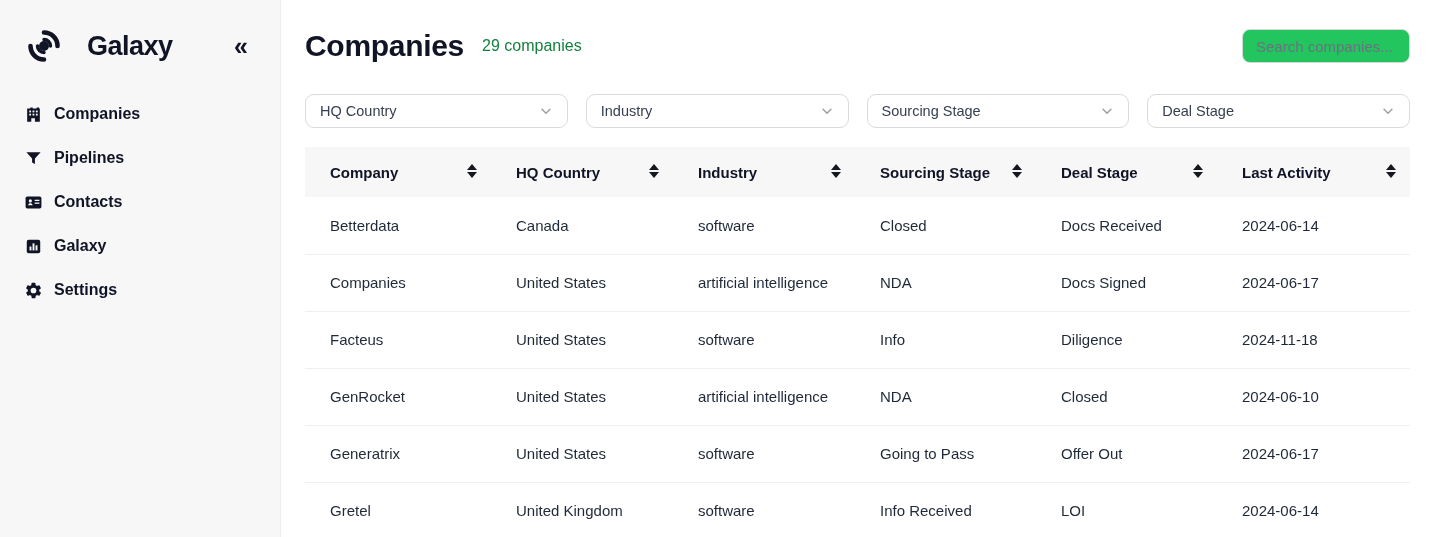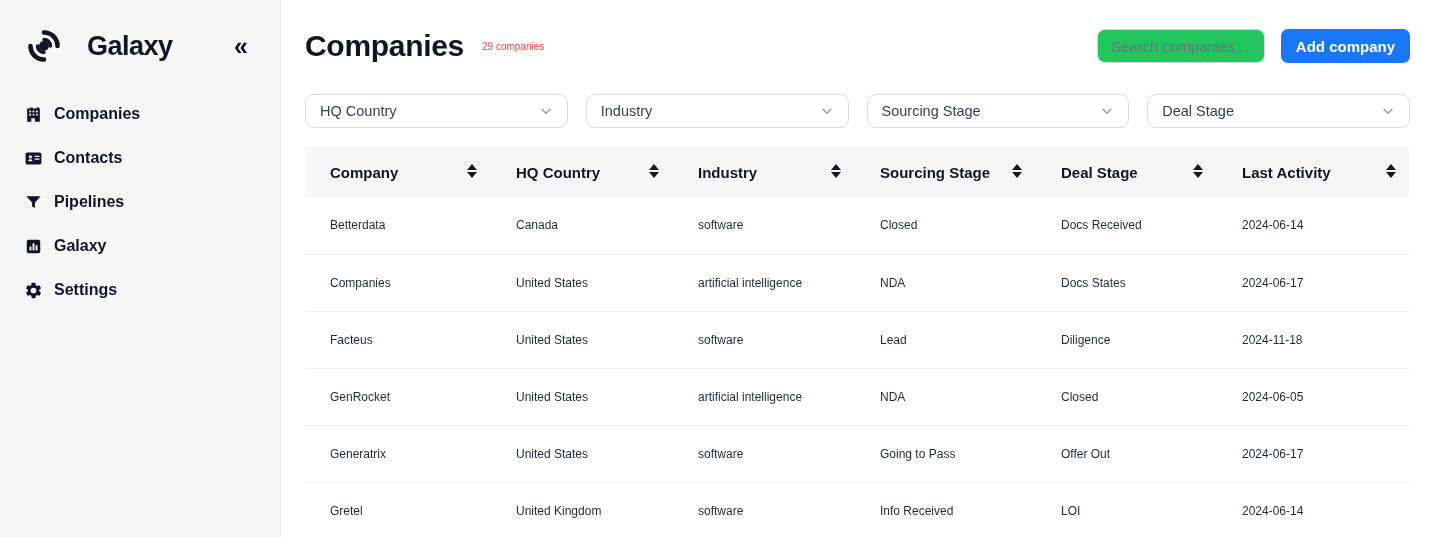"29 companies" .page-count { color: #ef4444 -> #15803d; font-size: 10px -> 16px }
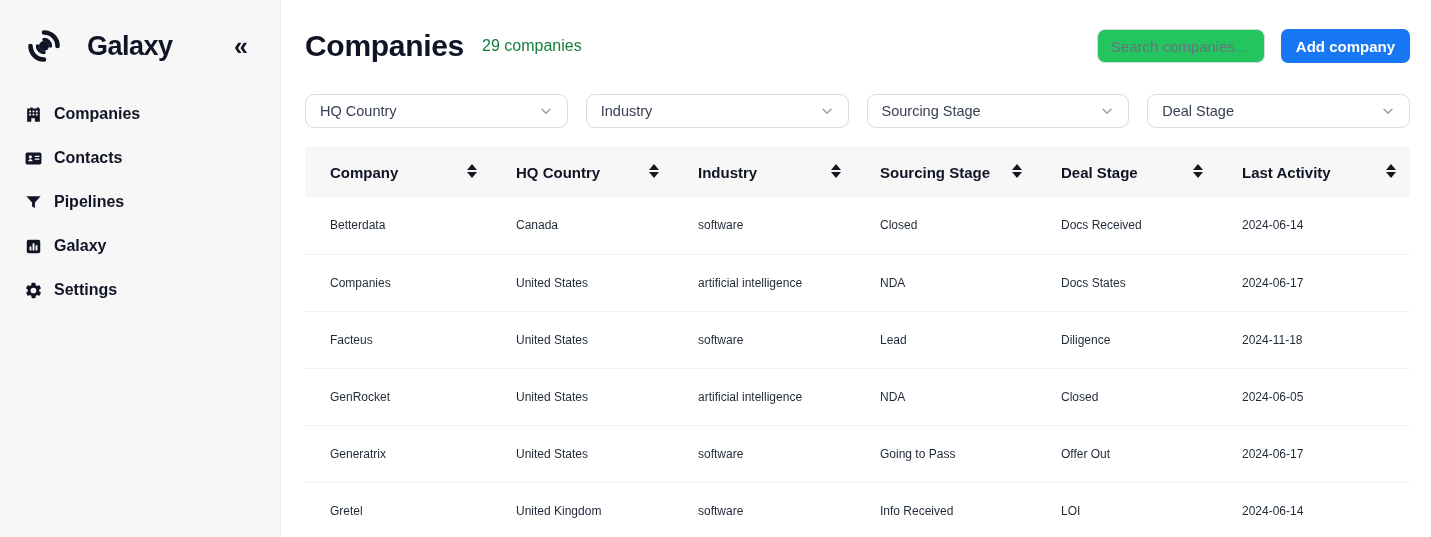"Add company" button.add-btn { html: <button>Add company</button> -> none }
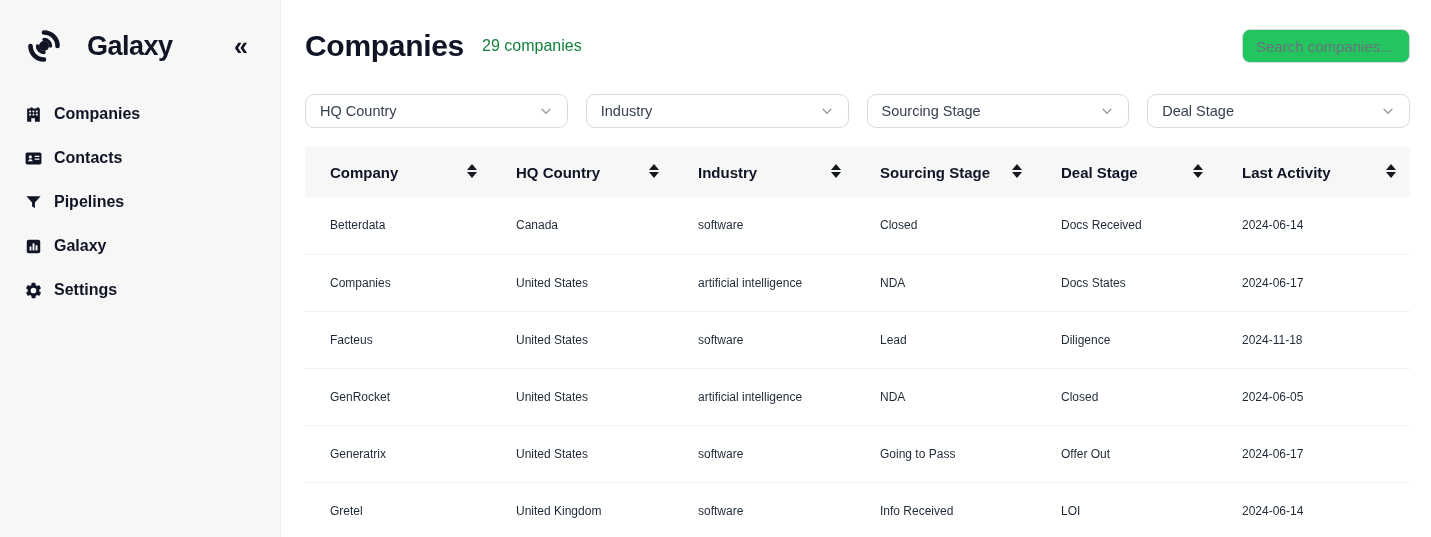"Contacts" div.nav-item { order: before "Pipelines" -> after "Pipelines" }
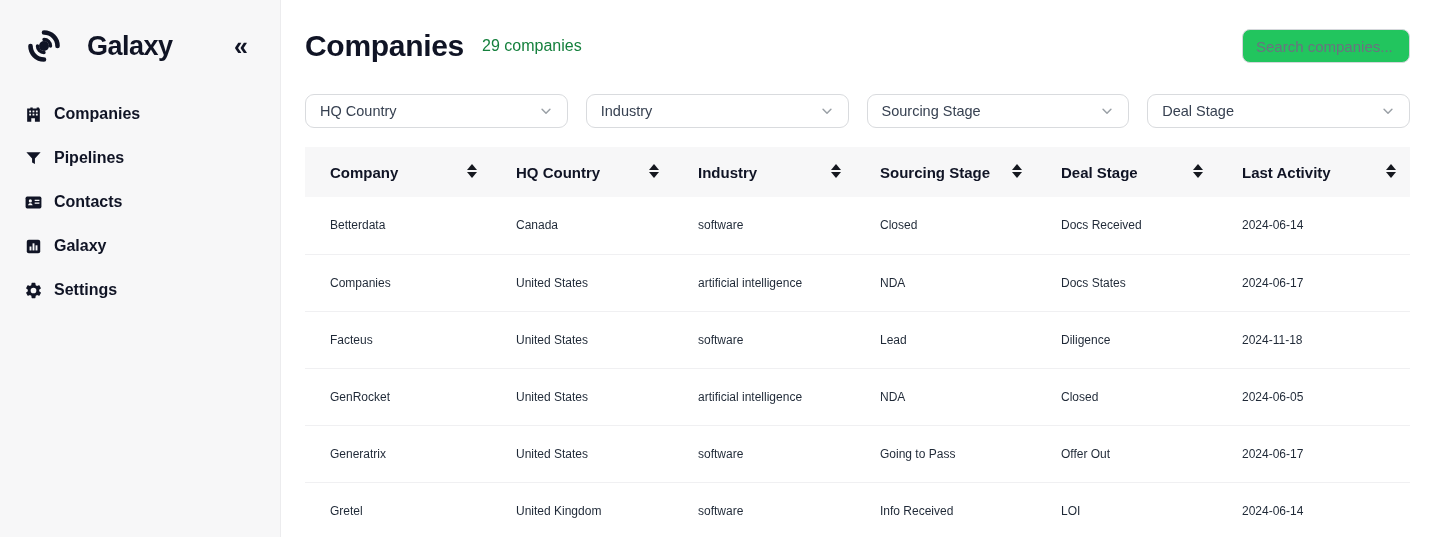"Betterdata" tbody td { font-size: 12px -> 15px }
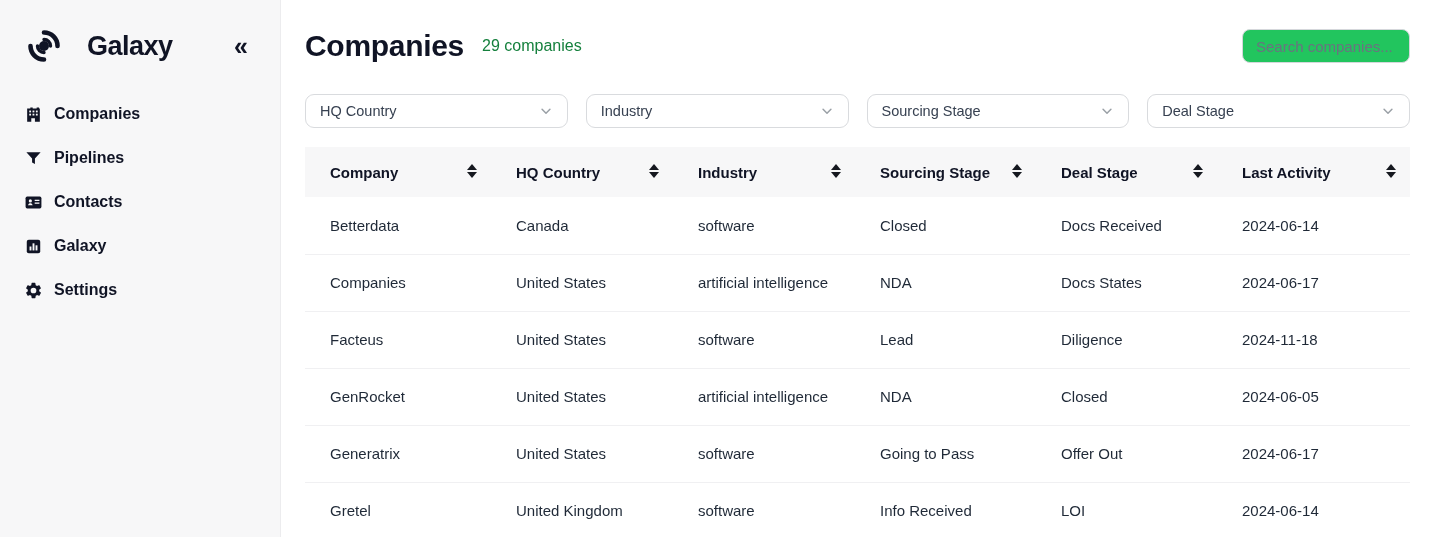"Docs States" td { text: States -> Signed }
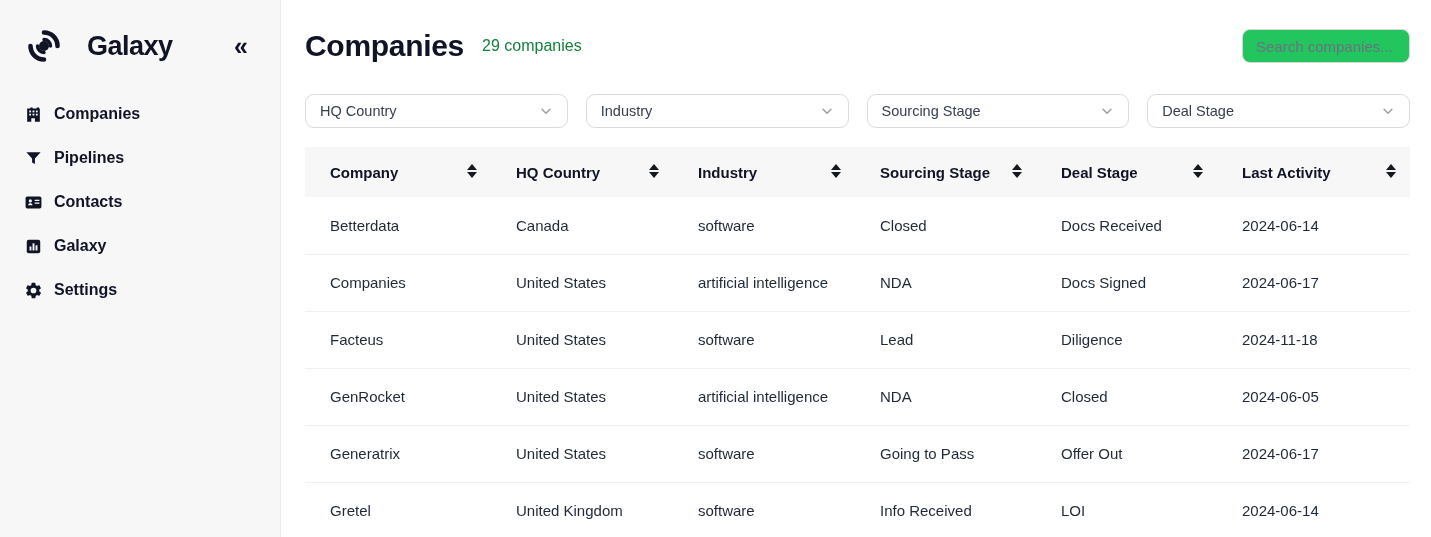"Lead" td { text: Lead -> Info }
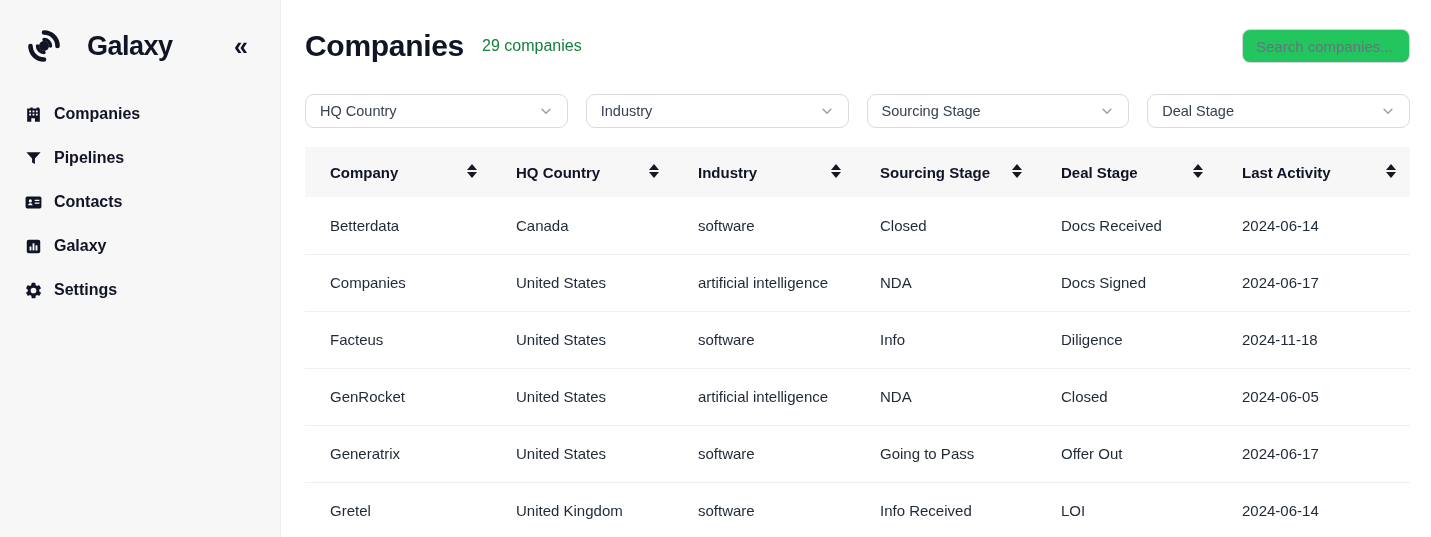"2024-06-05" td { text: 2024-06-05 -> 2024-06-10 }
